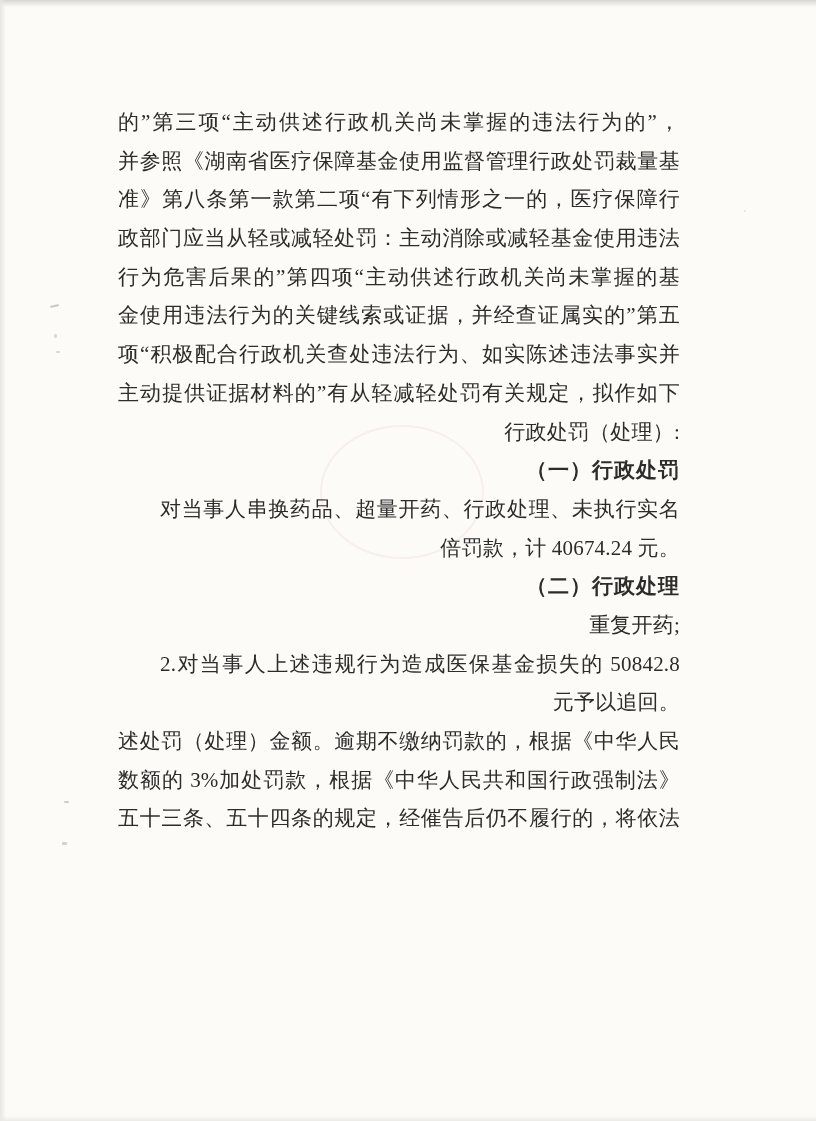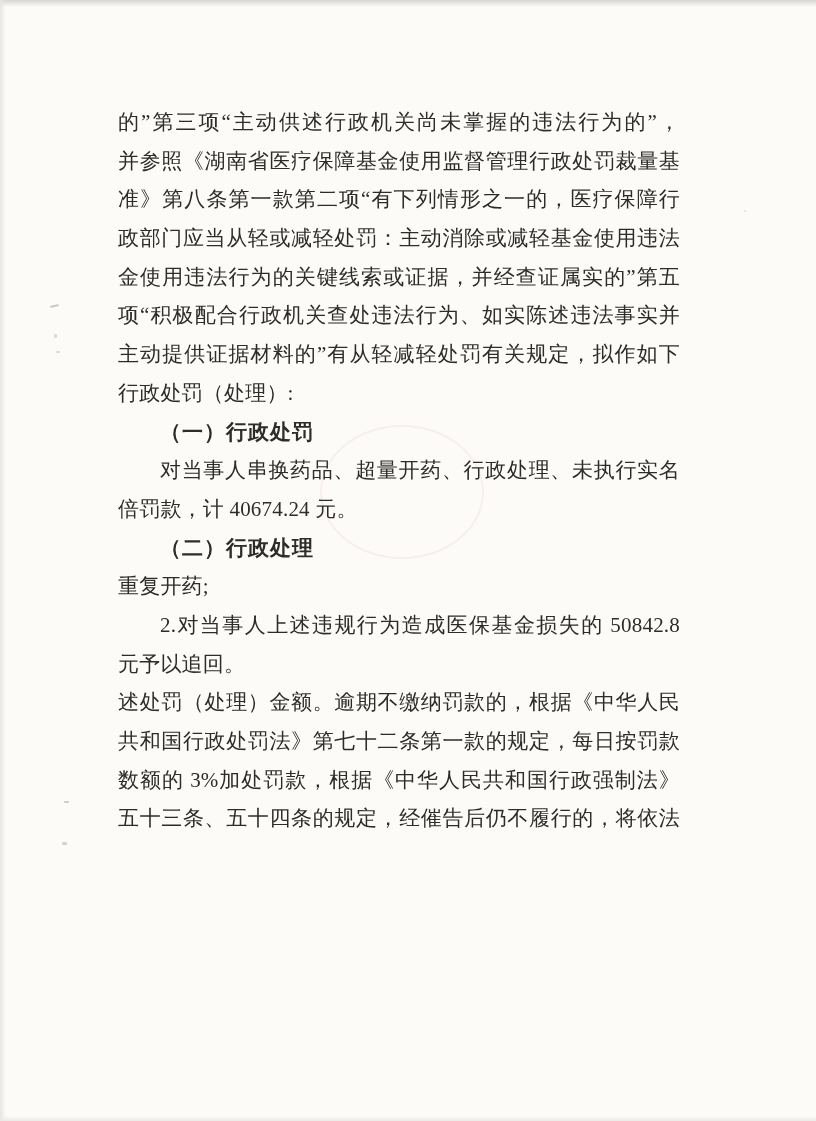"行为危害后果的”第四项“主动供述行政机关尚未掌握的基" div.line { html: none -> <div>行为危害后果的”第四项“主动供述行政机关尚未掌握的基</div> }
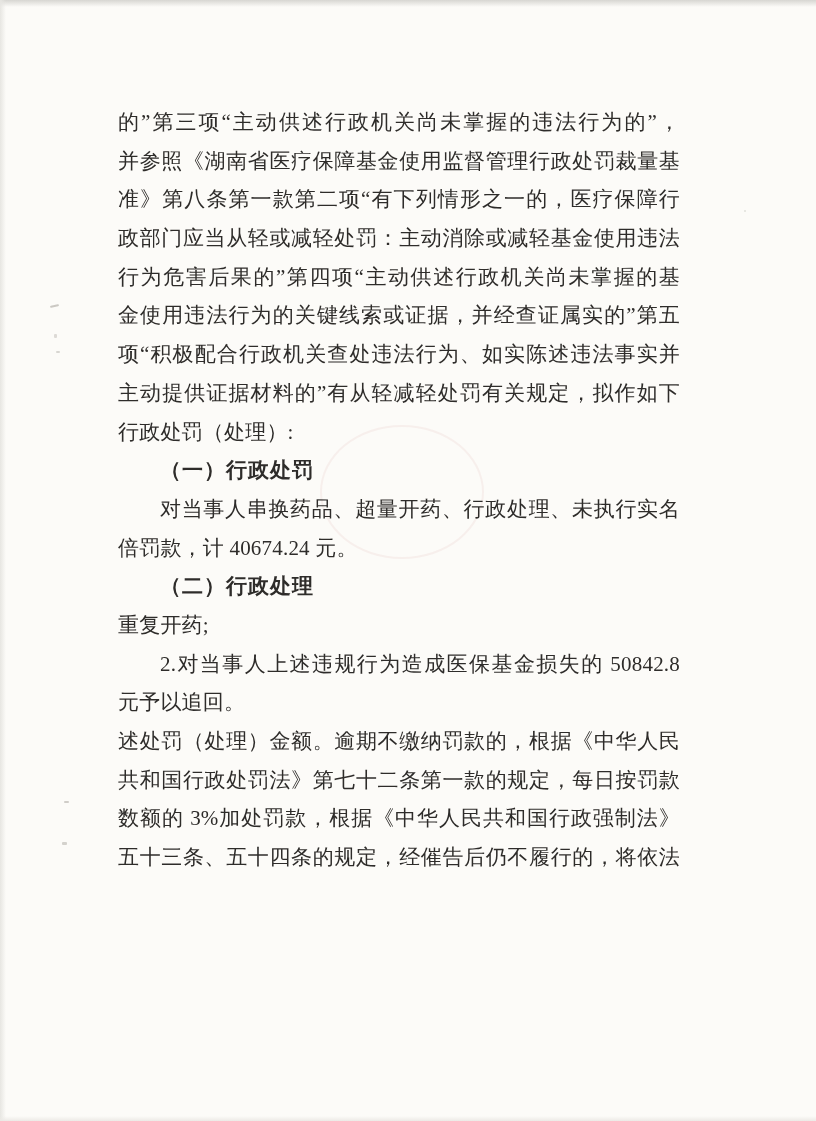"行政处罚（处理）:" .line { text-align: left -> right }
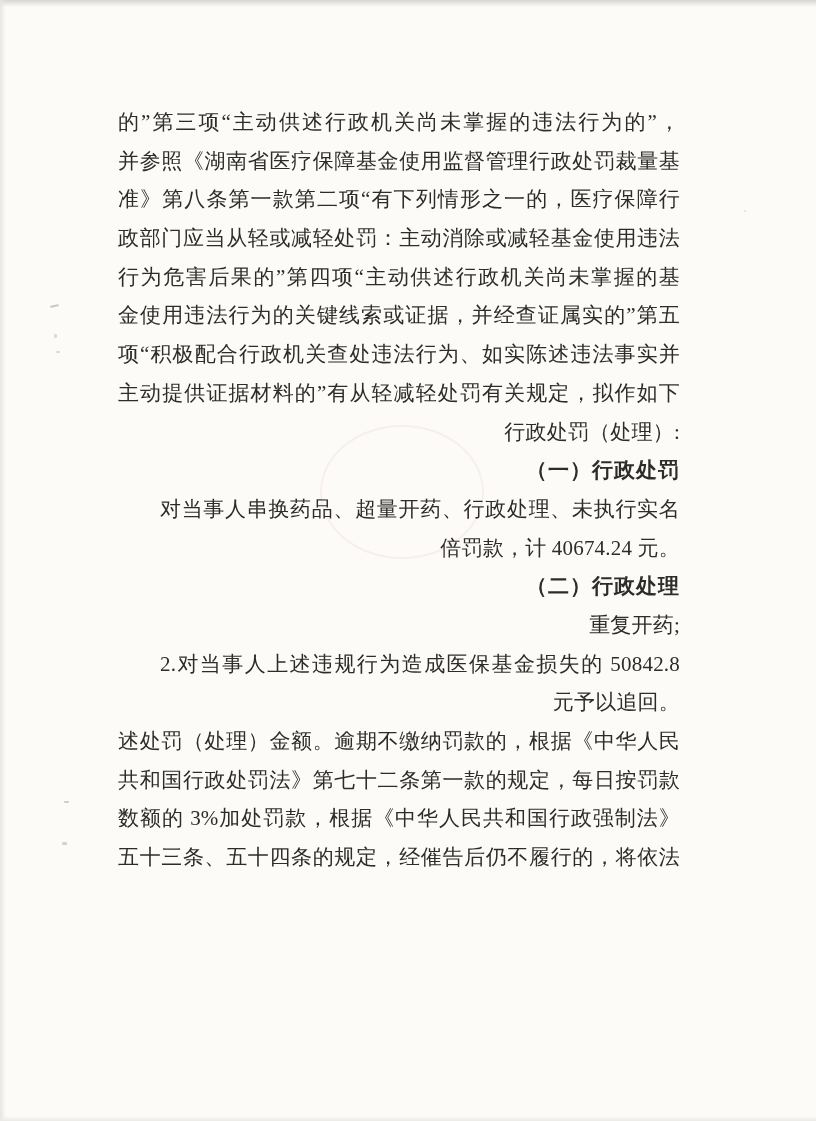"共和国行政处罚法》第七十二条第一款的规定，每日按罚款" div.line { html: <div>共和国行政处罚法》第七十二条第一款的规定，每日按罚款</div> -> none }
